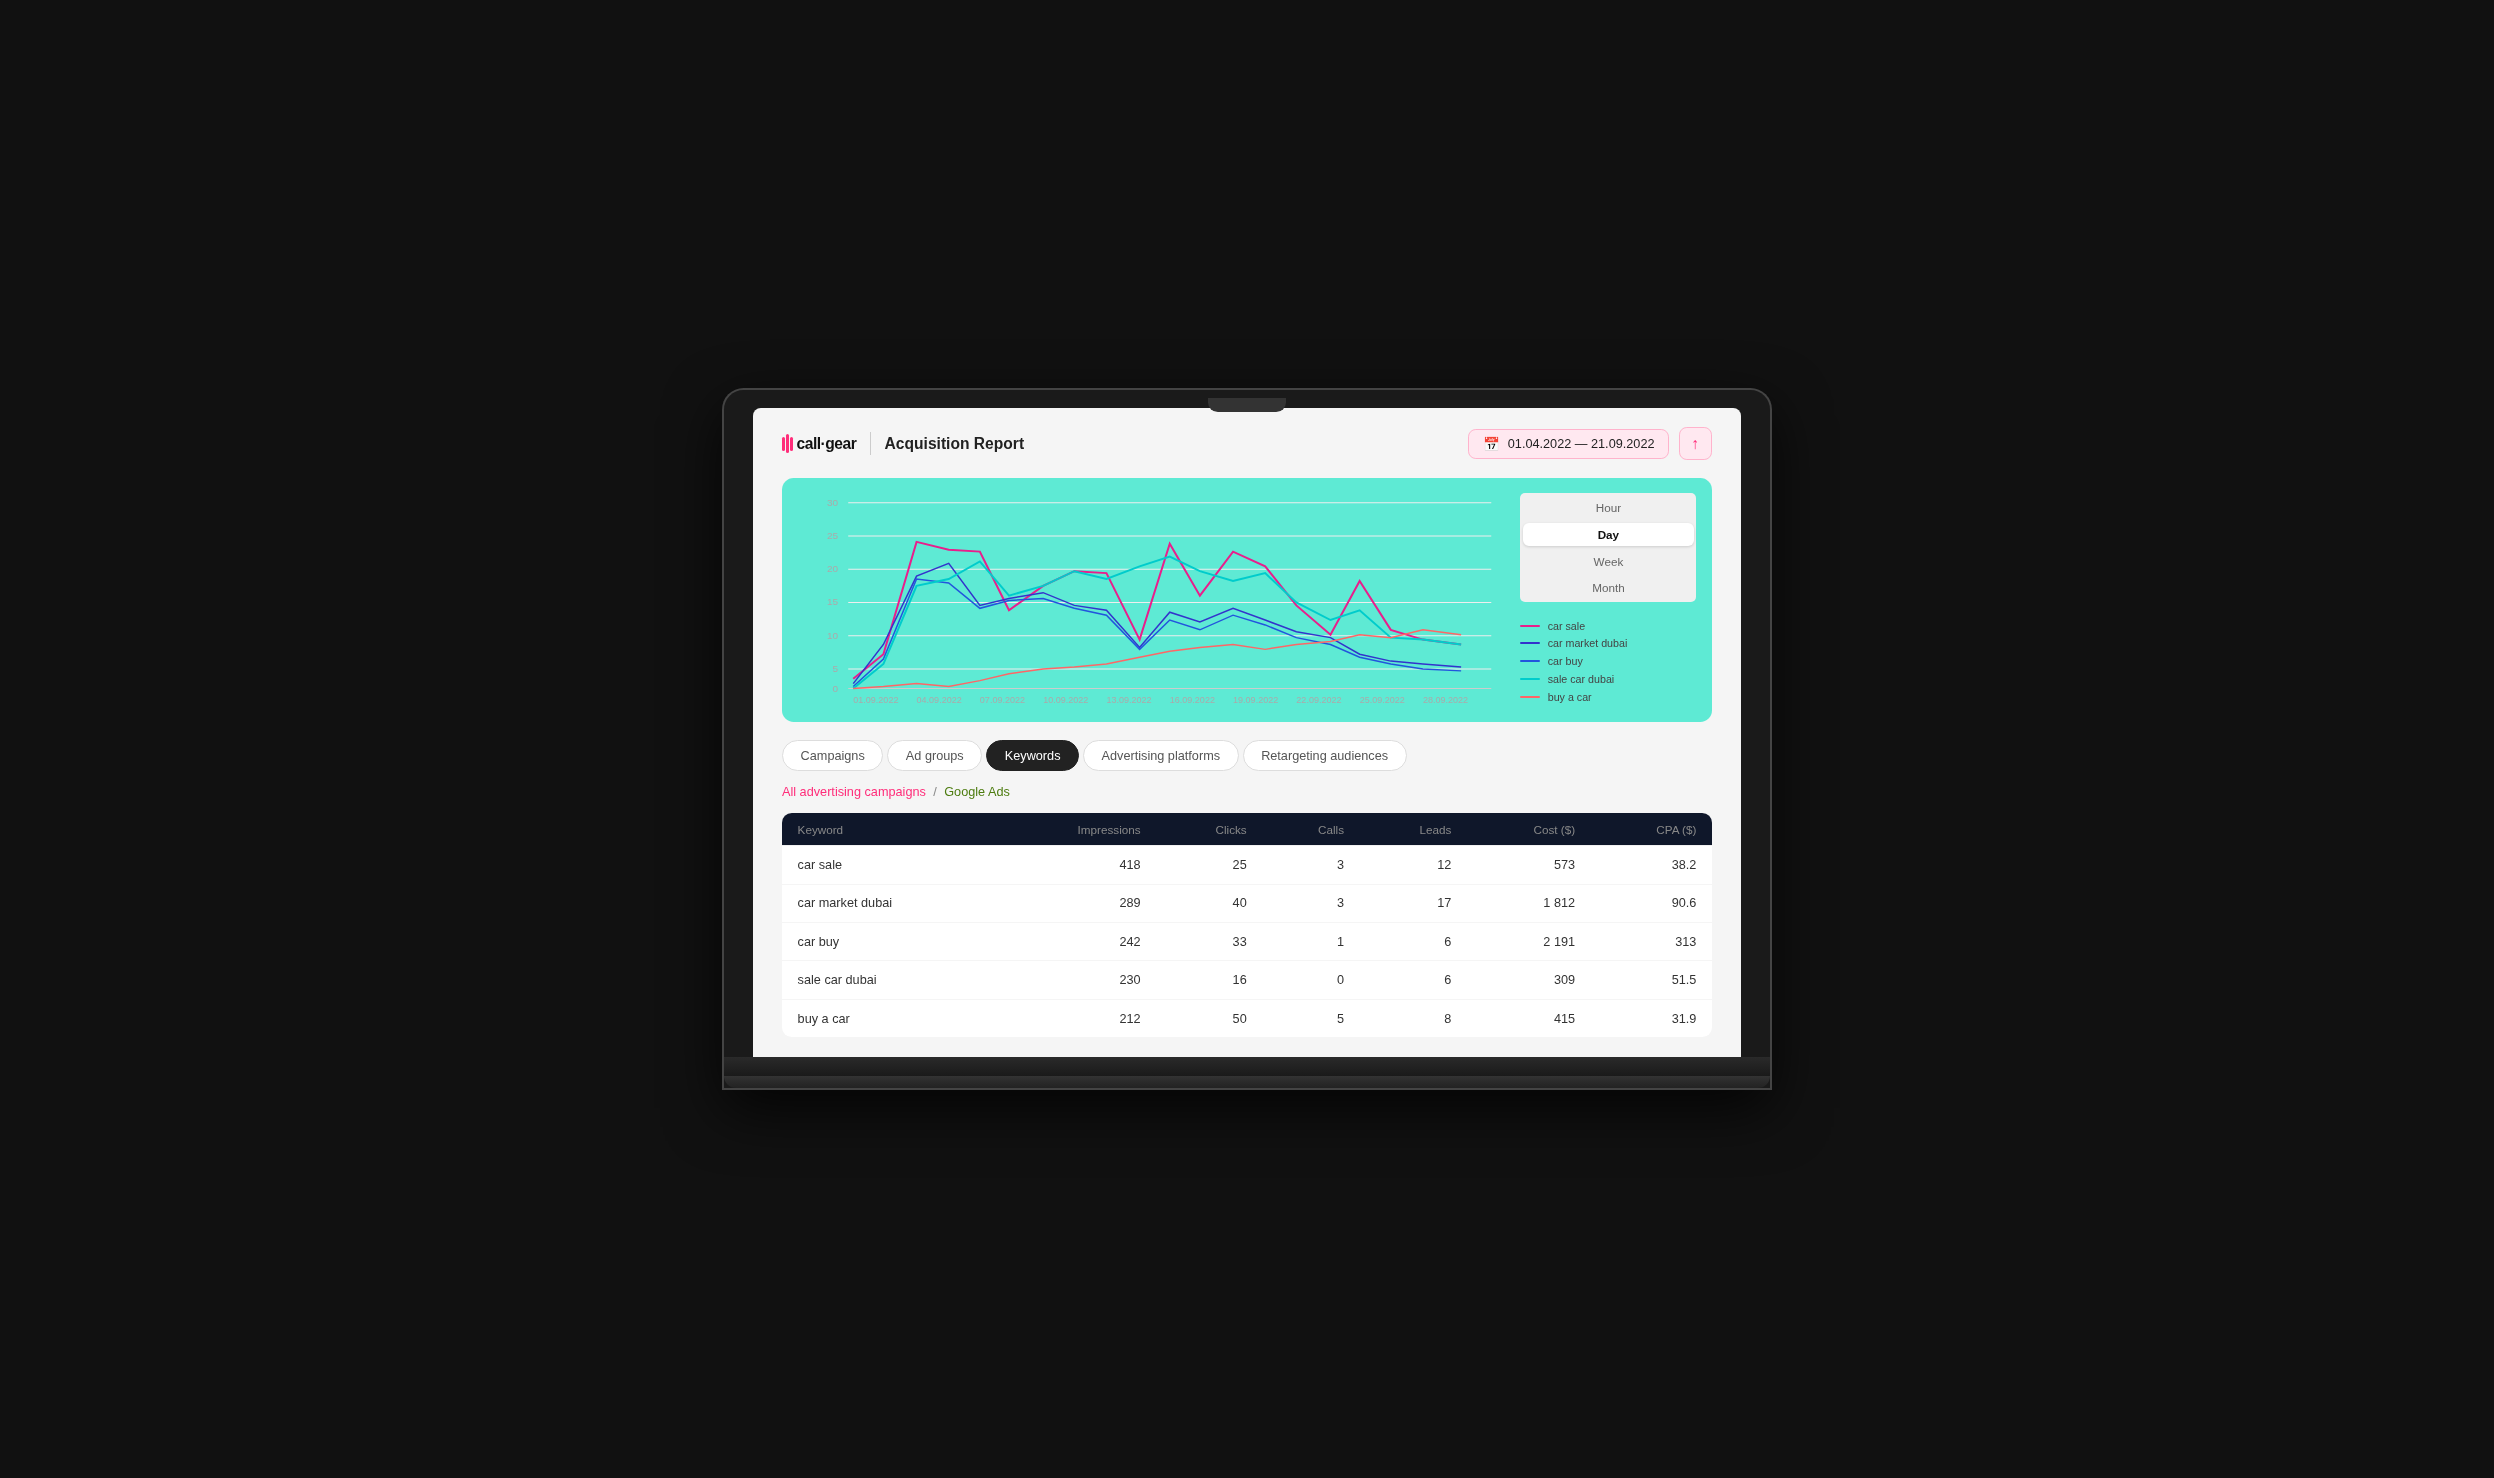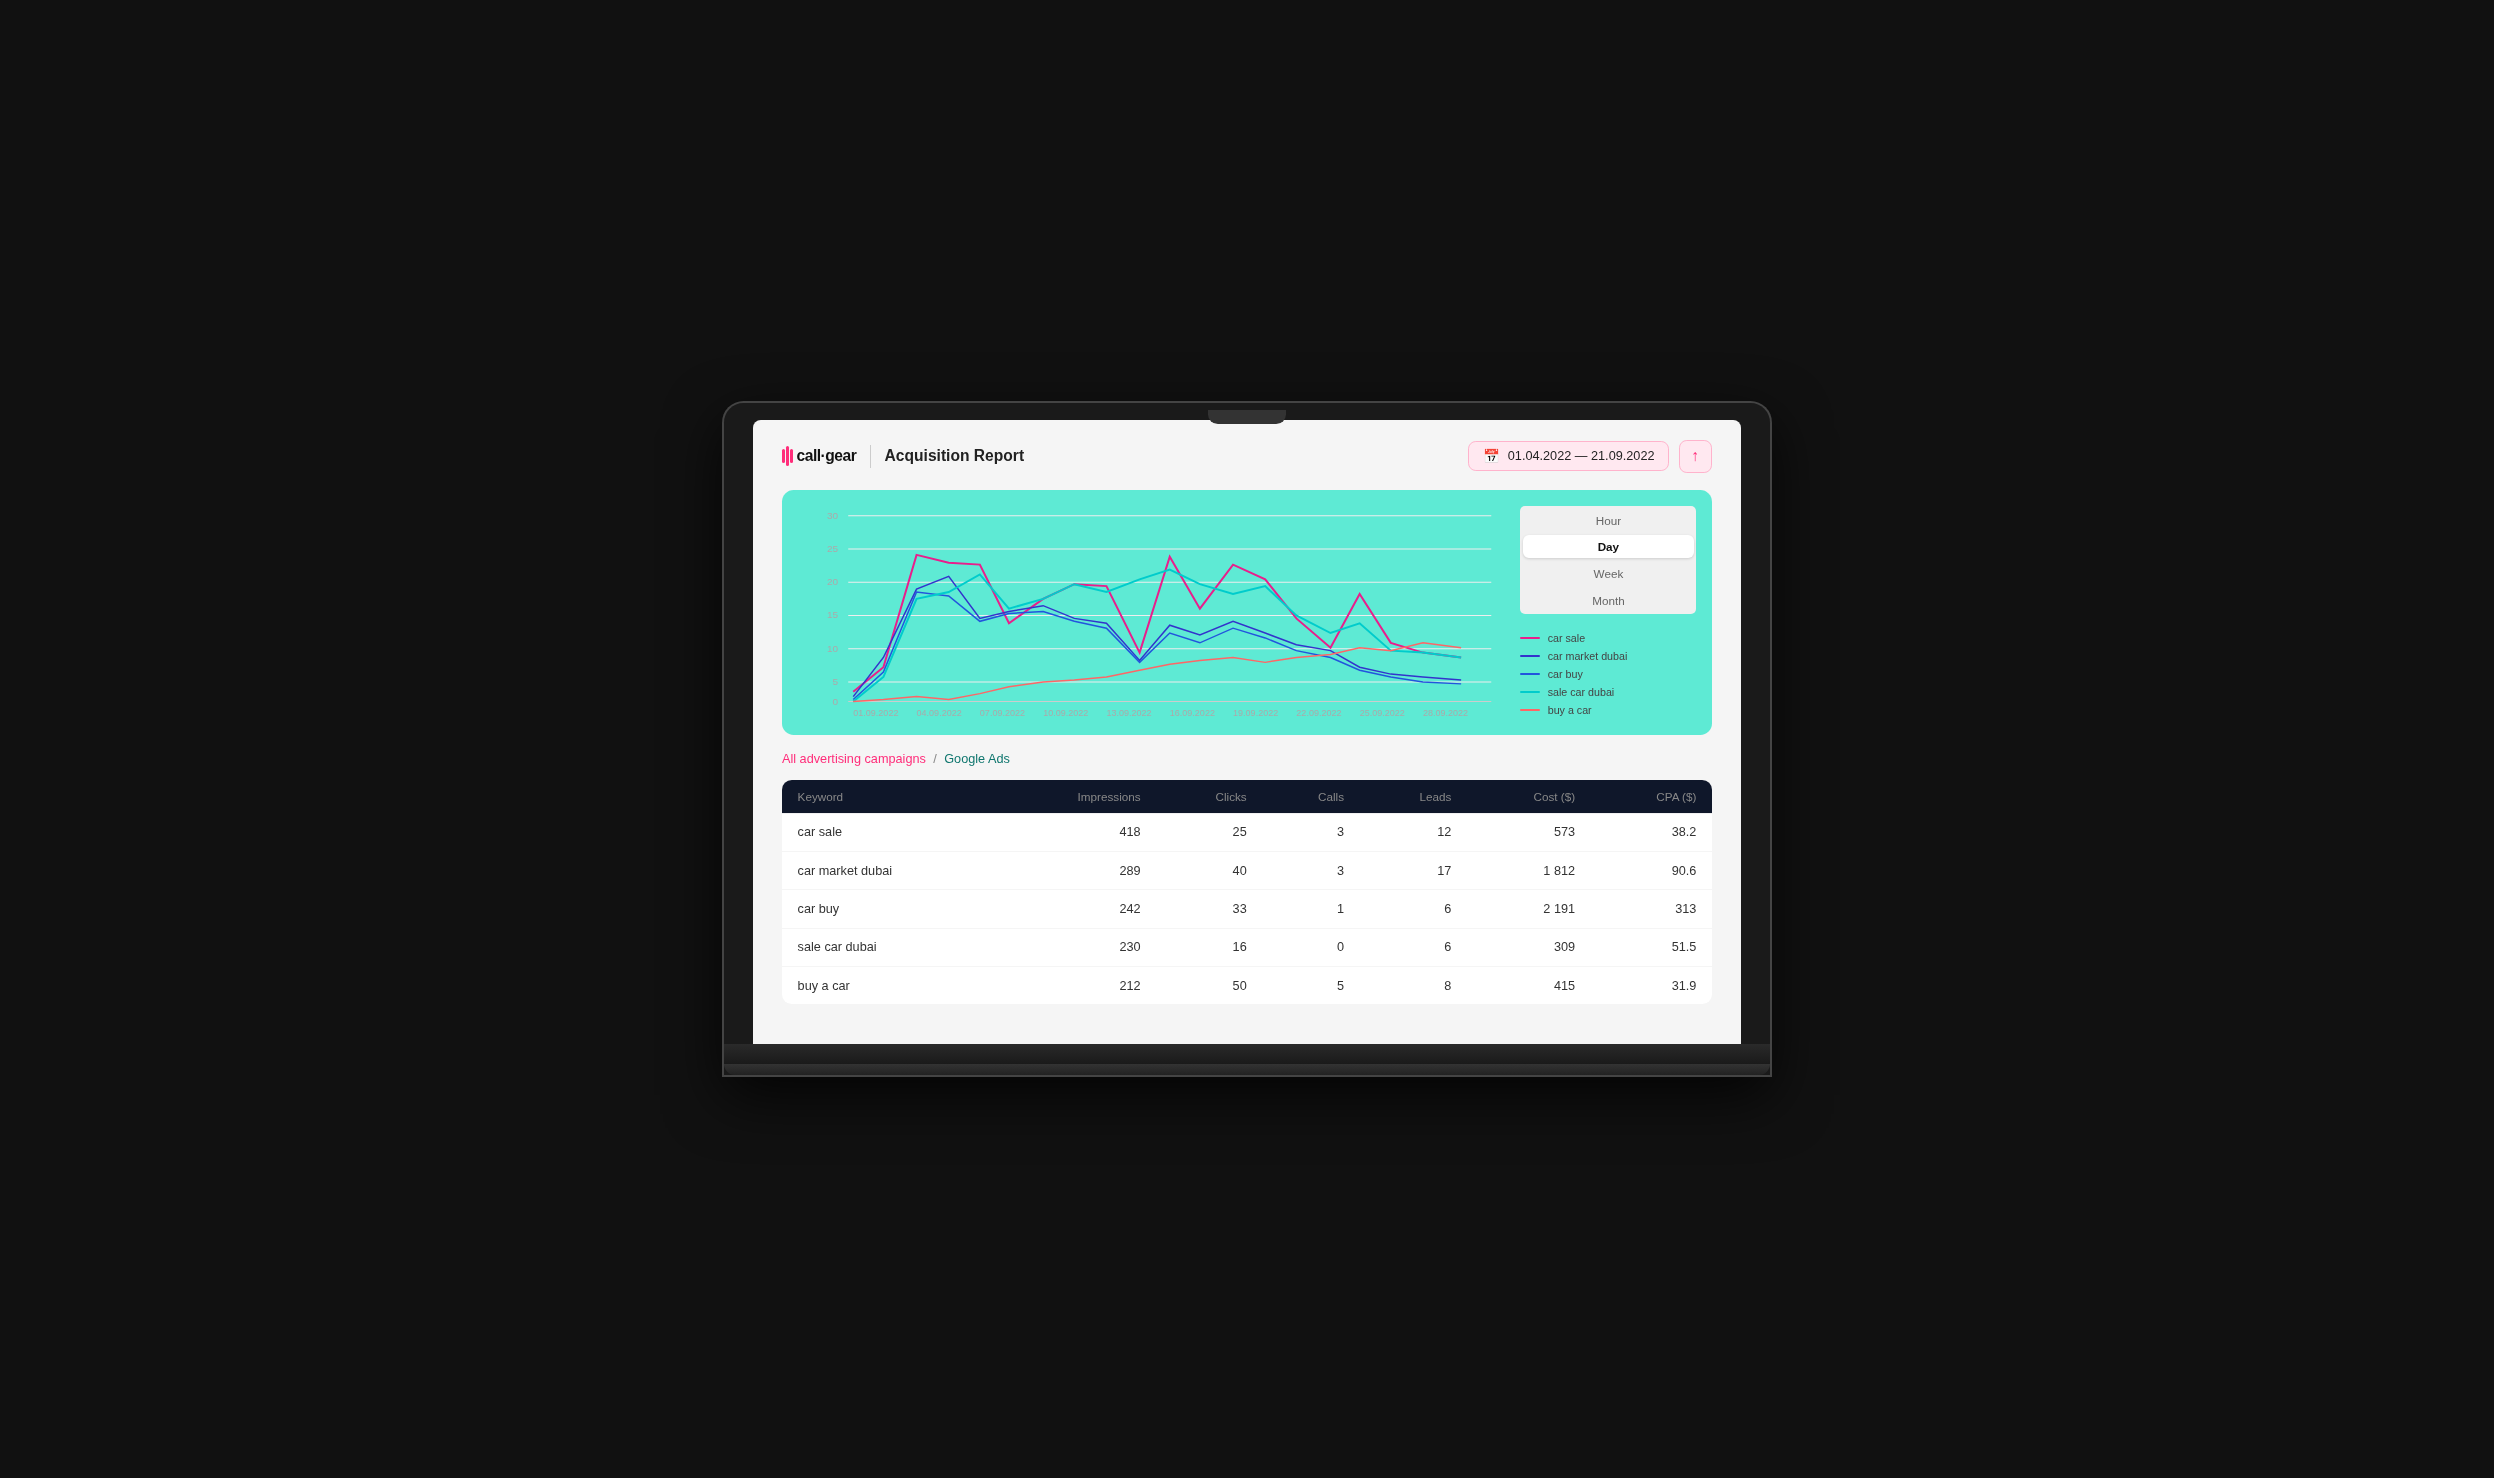"Campaigns" div.tabs { html: none -> <div> <button>Campaigns</button> <button>Ad groups</button> <button>Keywords</button> <button>Advertising platforms</button> <button>Retargeting audiences</button> </div> }
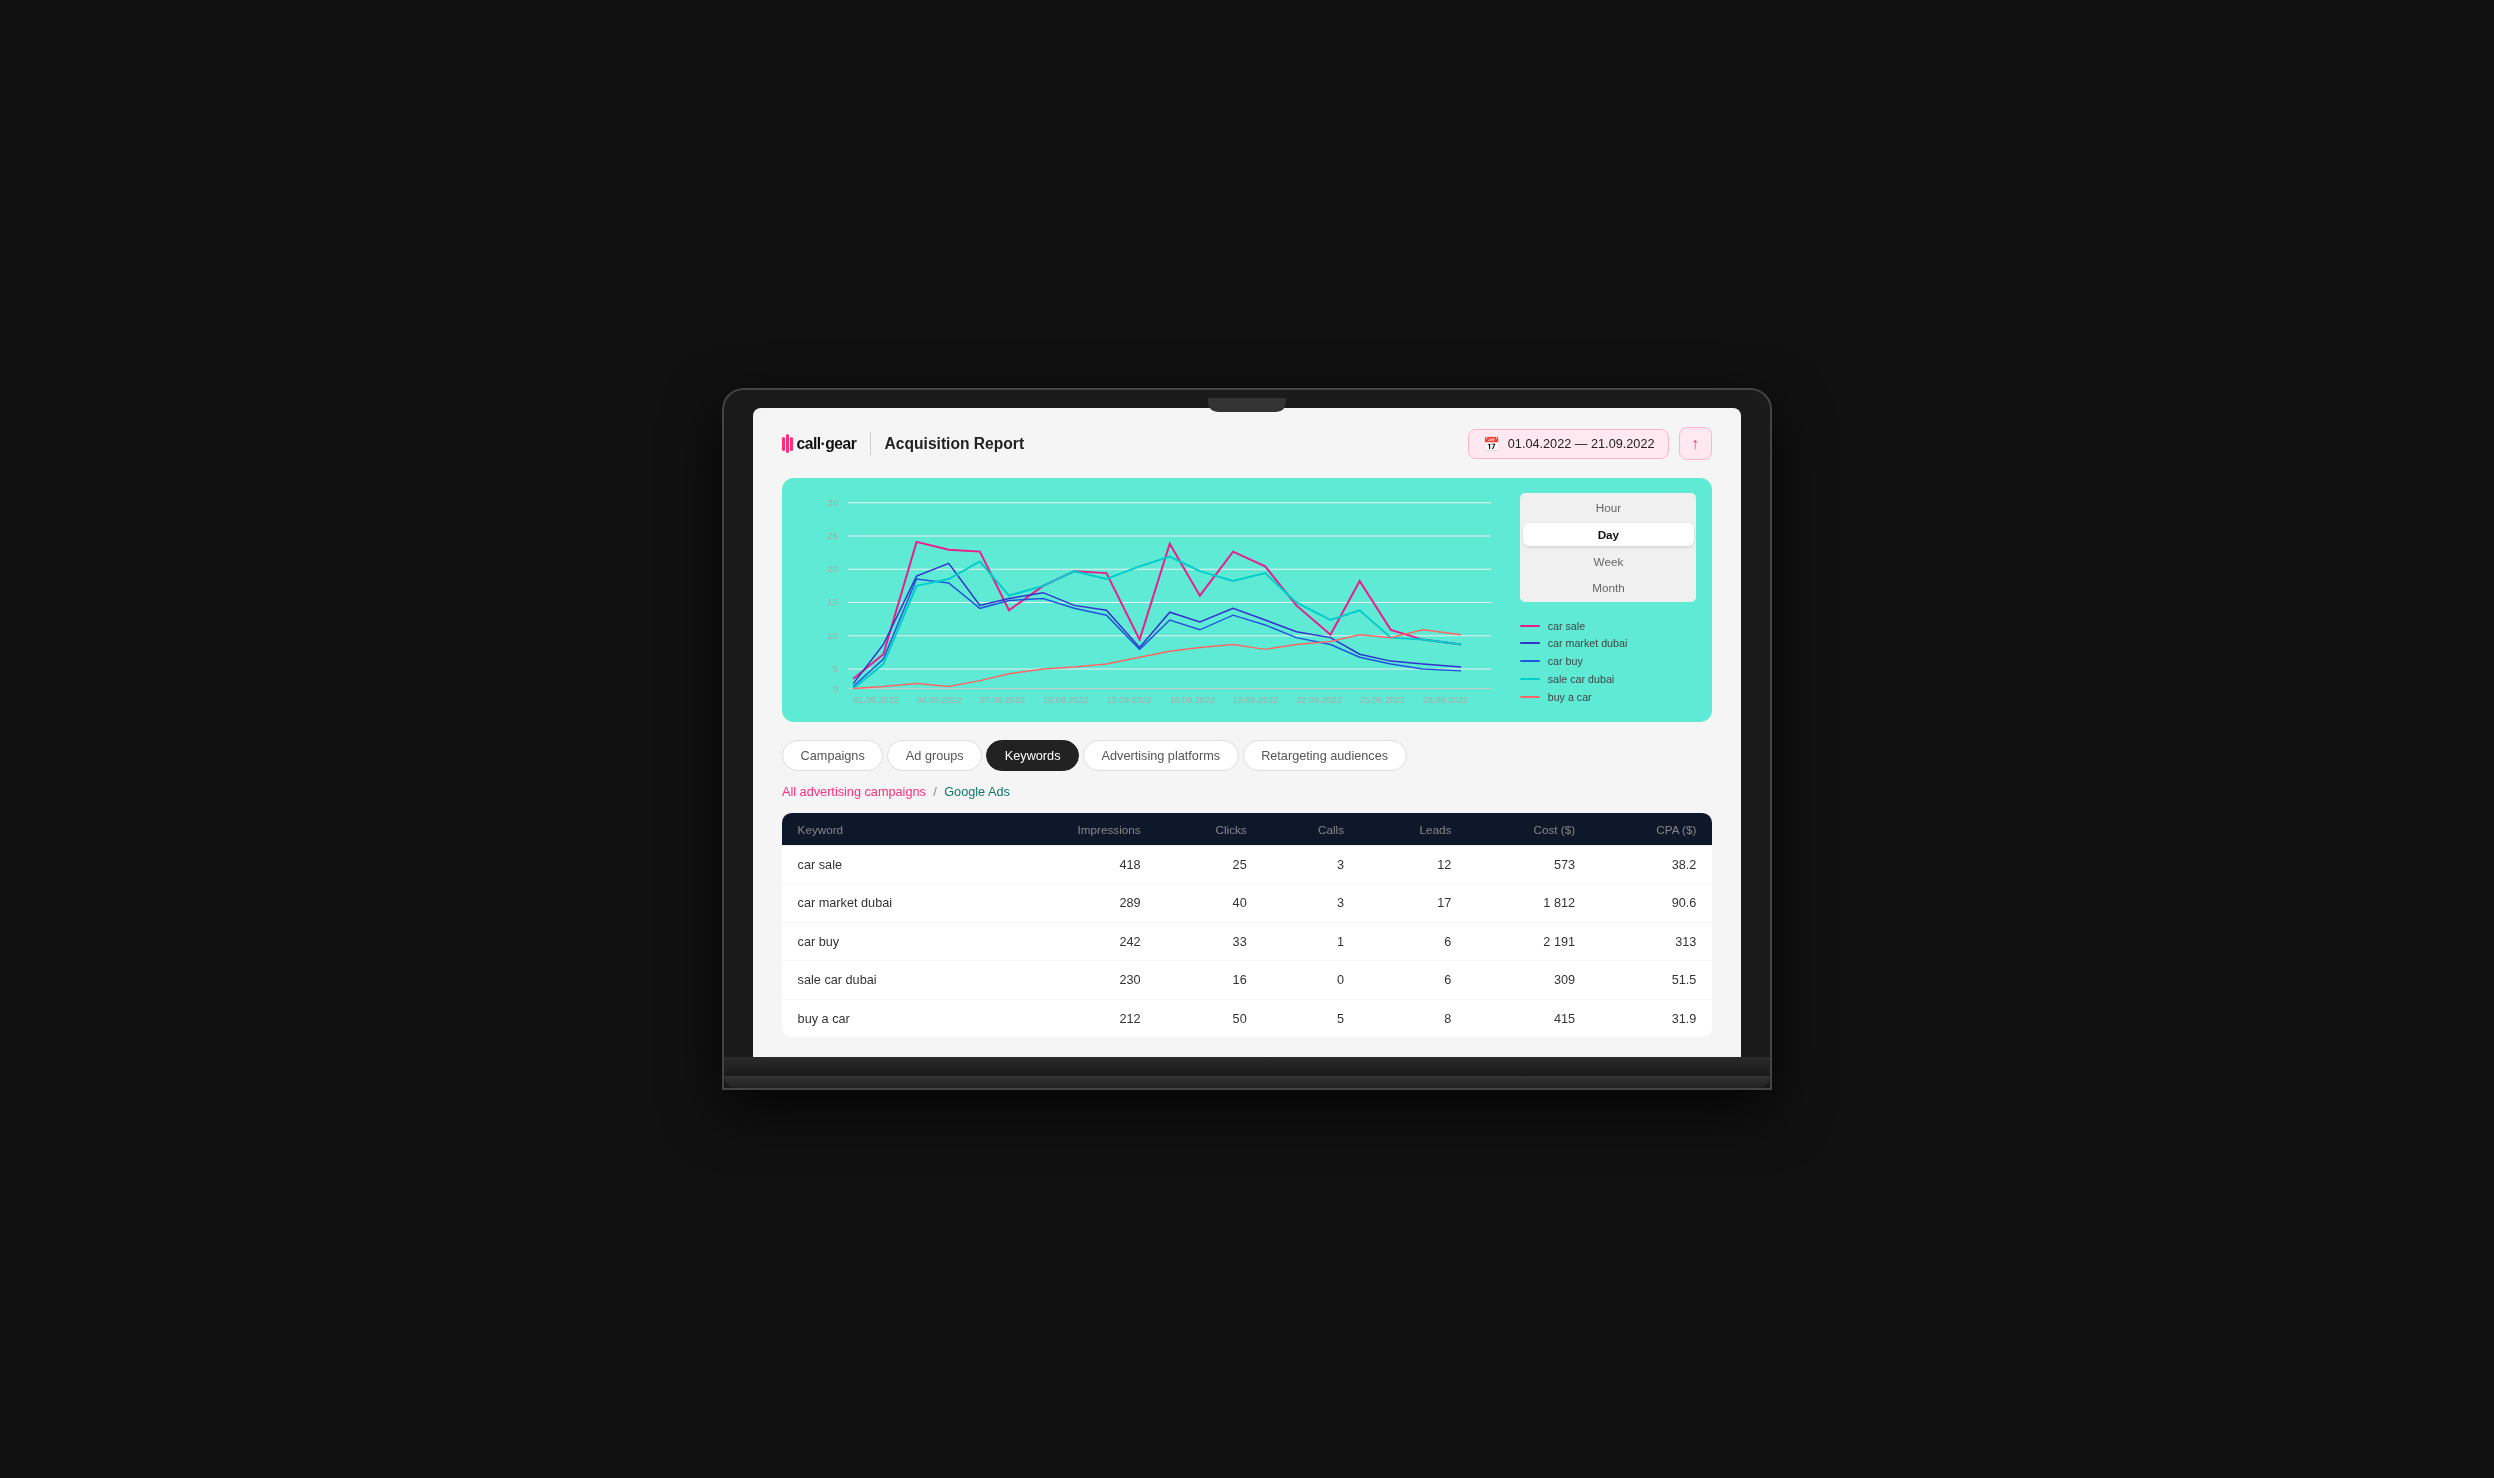"Google Ads" .breadcrumb-current { color: #0f766e -> #4d7c0f }
